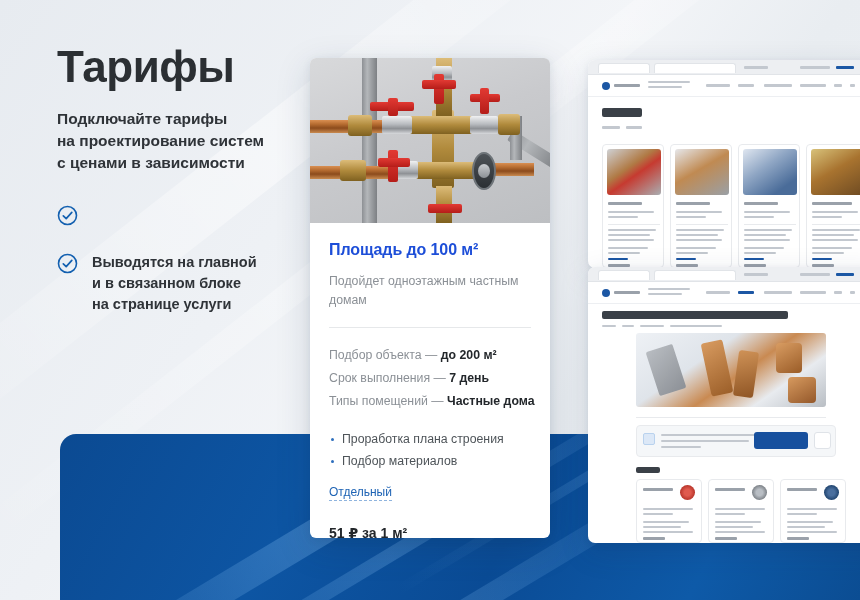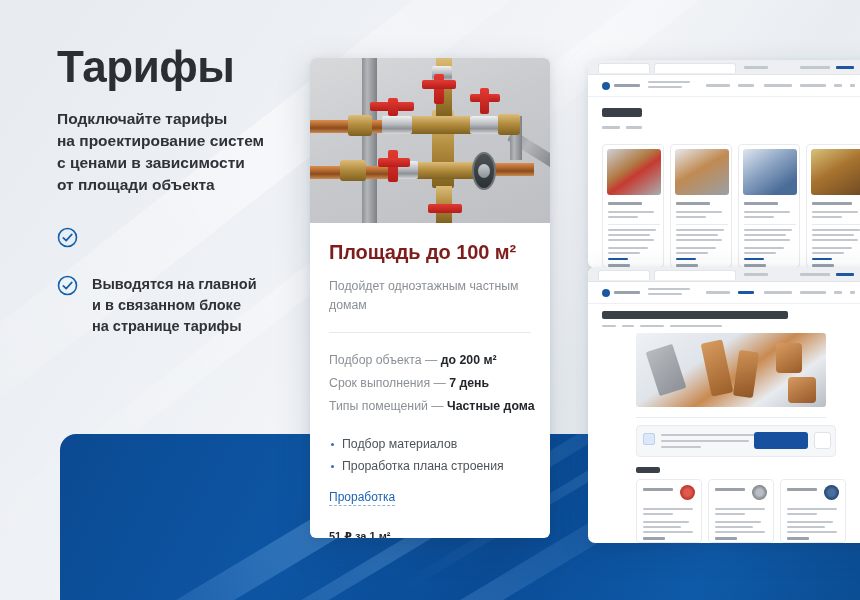"от площади объекта" div { html: <div>от площади объекта</div> -> none }
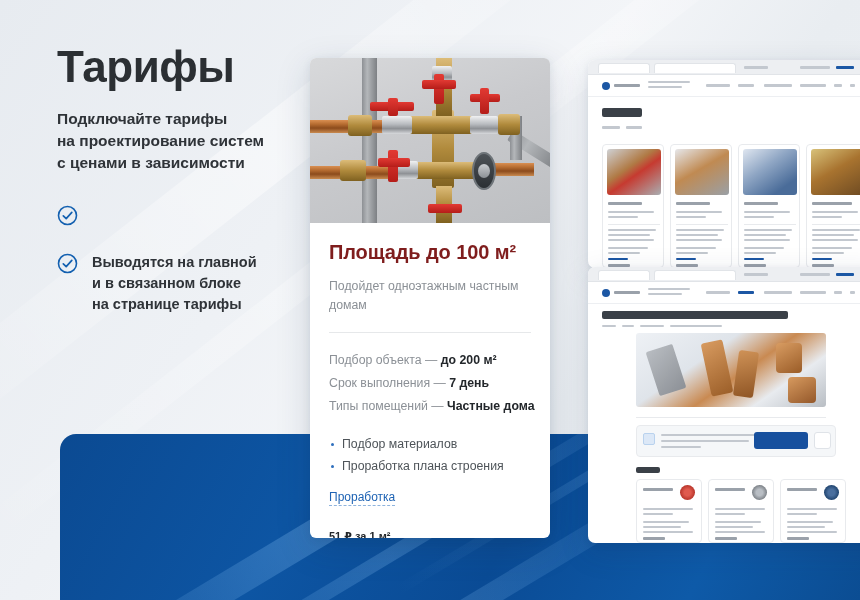"Площадь до 100 м²" #card-title { color: #7f1d1d -> #1d4ed8; font-size: 20px -> 16px }
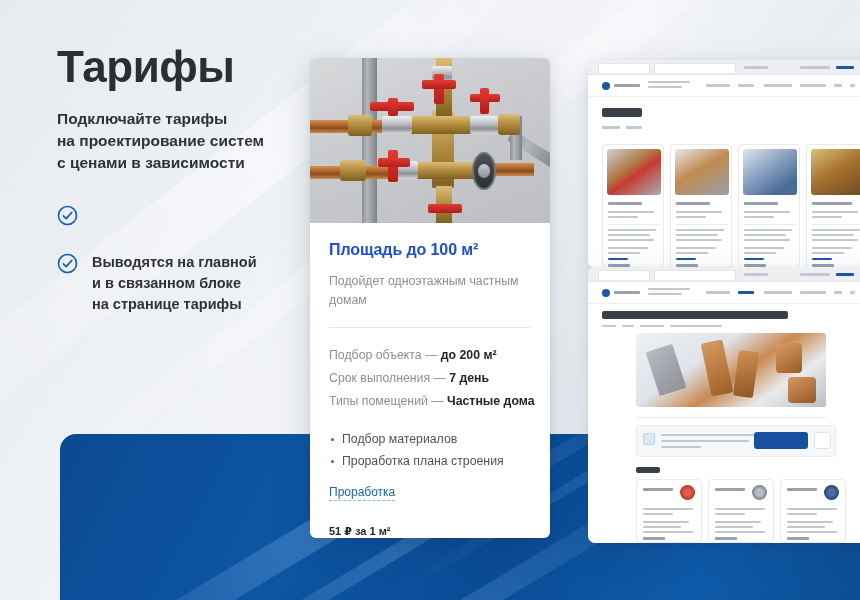"на странице тарифы" div { text: тарифы -> услуги }
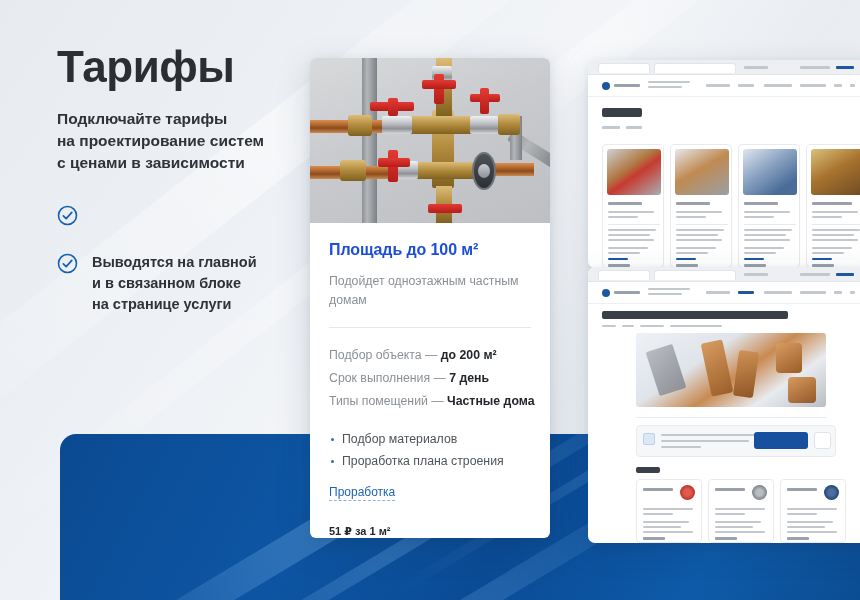"Подбор материалов" li { order: before "Проработка плана строения" -> after "Проработка плана строения" }
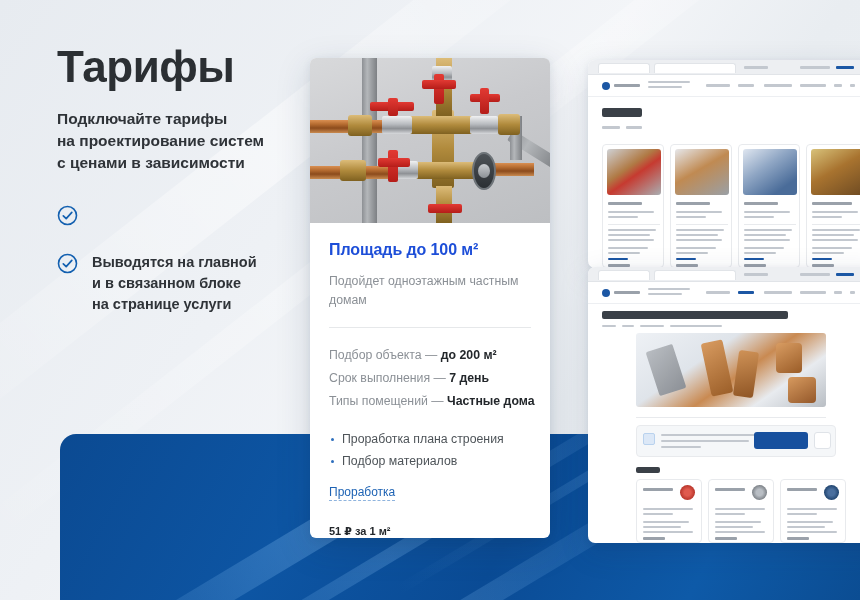"Проработка" span { text: Проработка -> Отдельный }
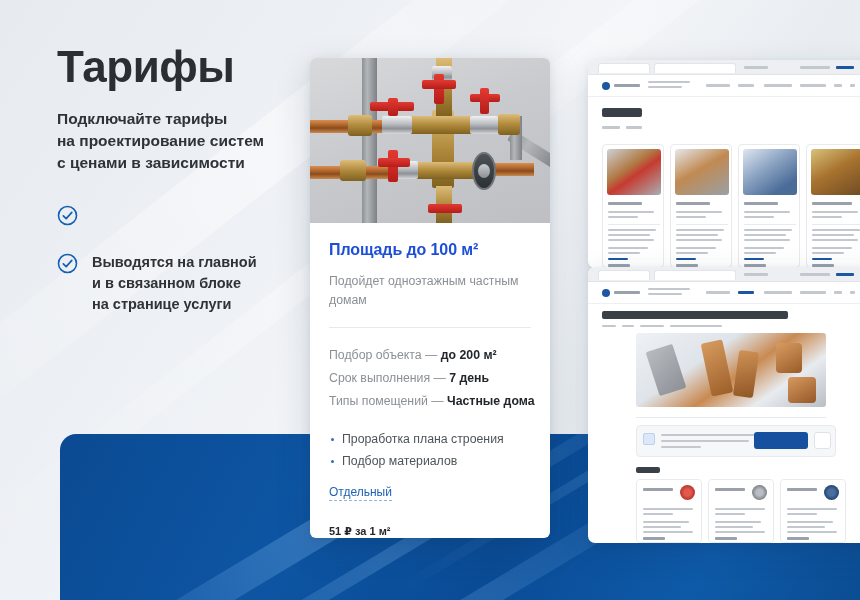"51 ₽ за 1 м²" #price { font-size: 11px -> 14px }
